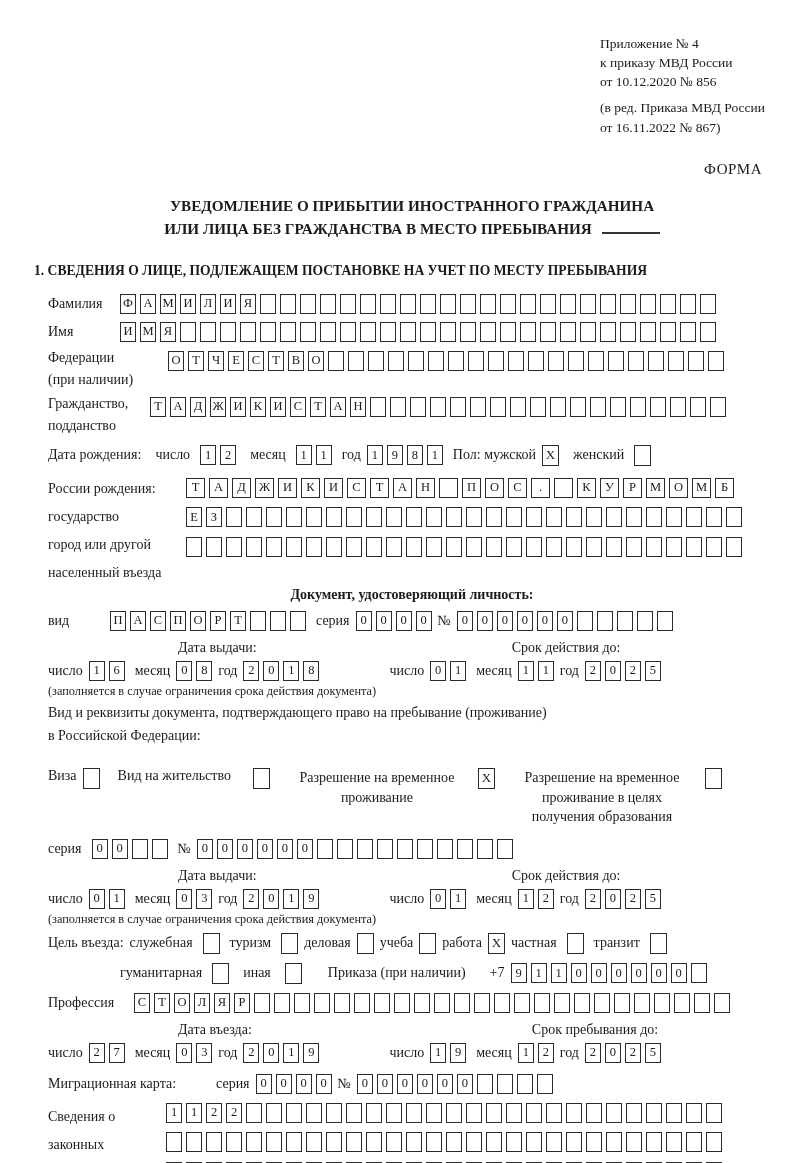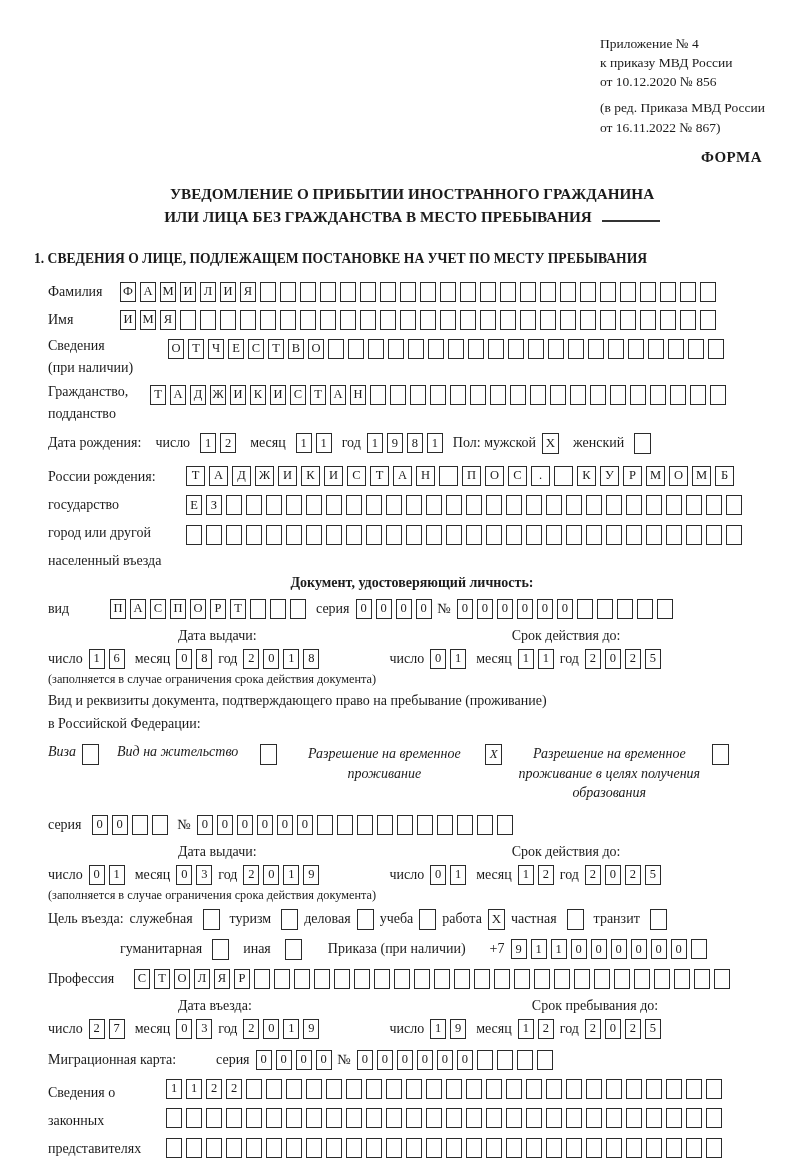"ФОРМА" .form-label { font-weight: bold -> normal; margin-top: 12px -> 24px }
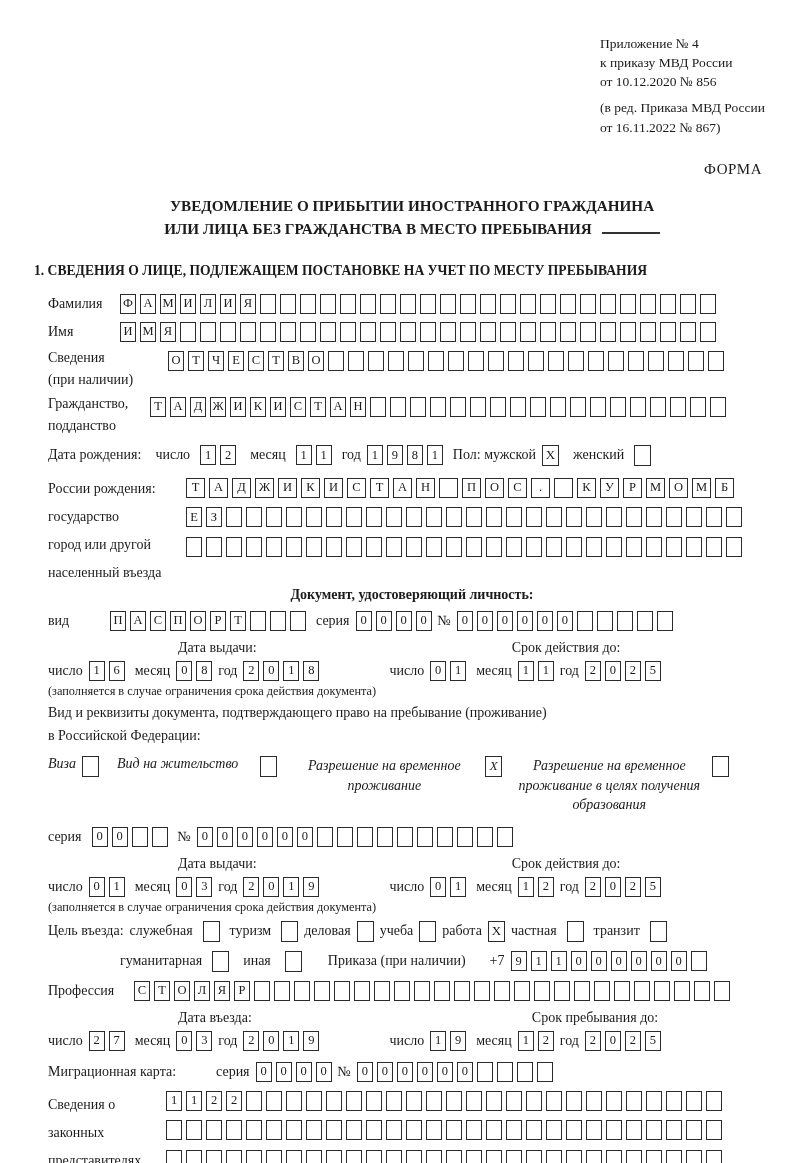"Сведения" span { text: Сведения -> Федерации }
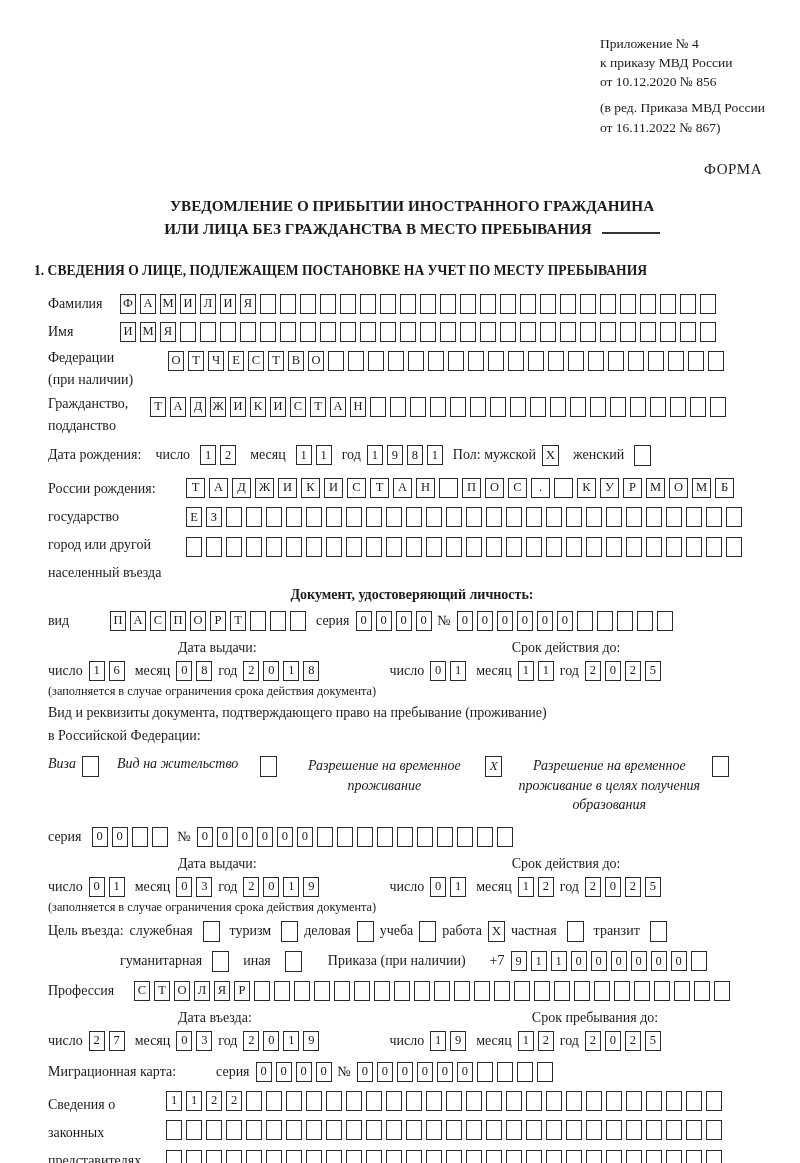"Виза" div.frow { font-style: italic -> none; margin-top: 12px -> 24px }
